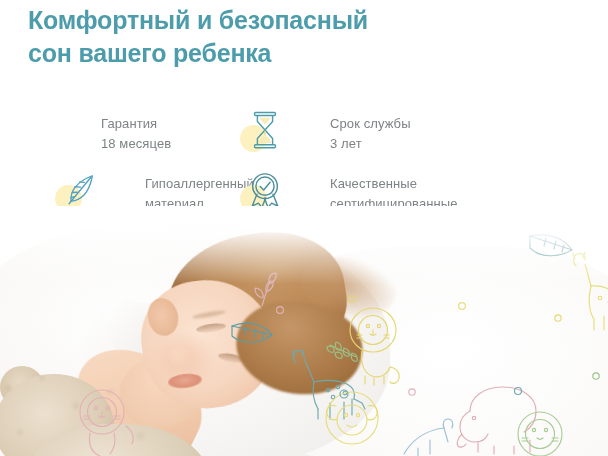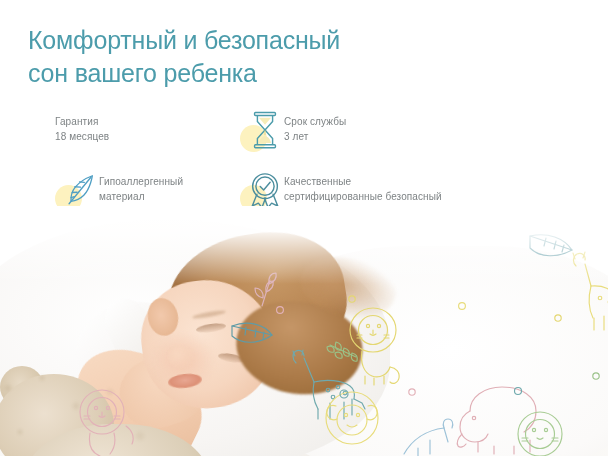"Комфортный и безопасный" .headline { font-weight: normal -> bold; top: 24px -> 4px }
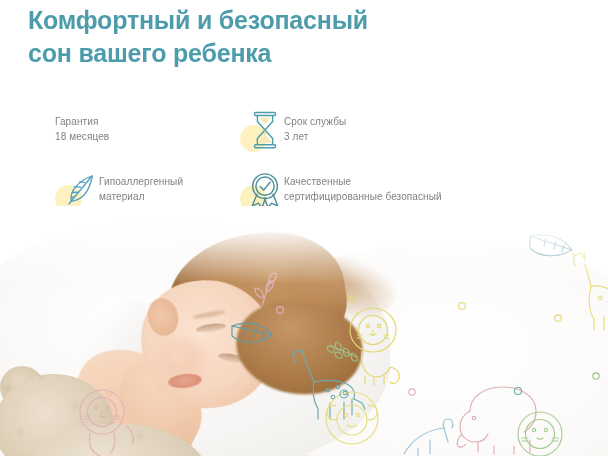"Гарантия" .feat-text { font-size: 10px -> 13px; margin-left: none -> 46px }
